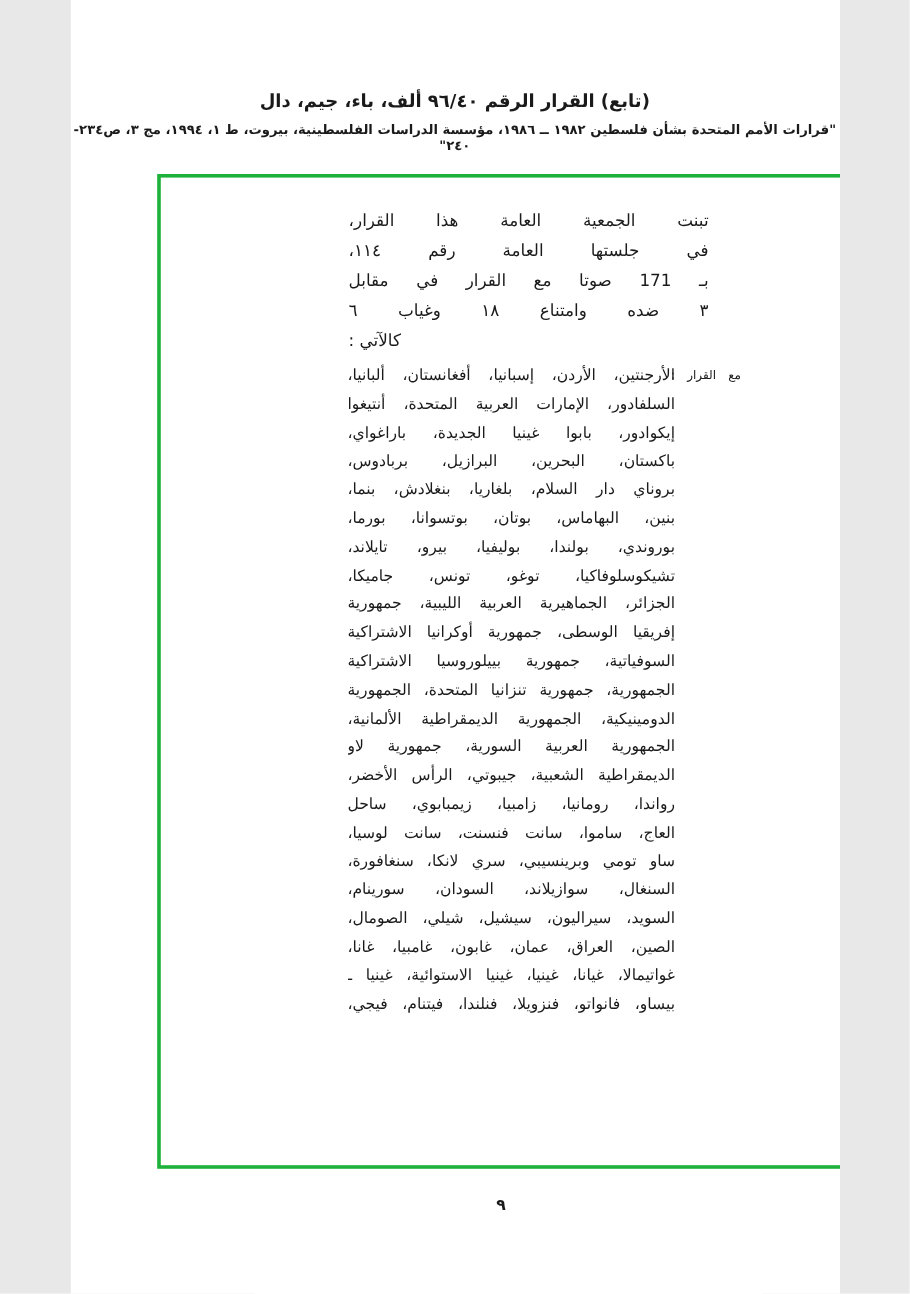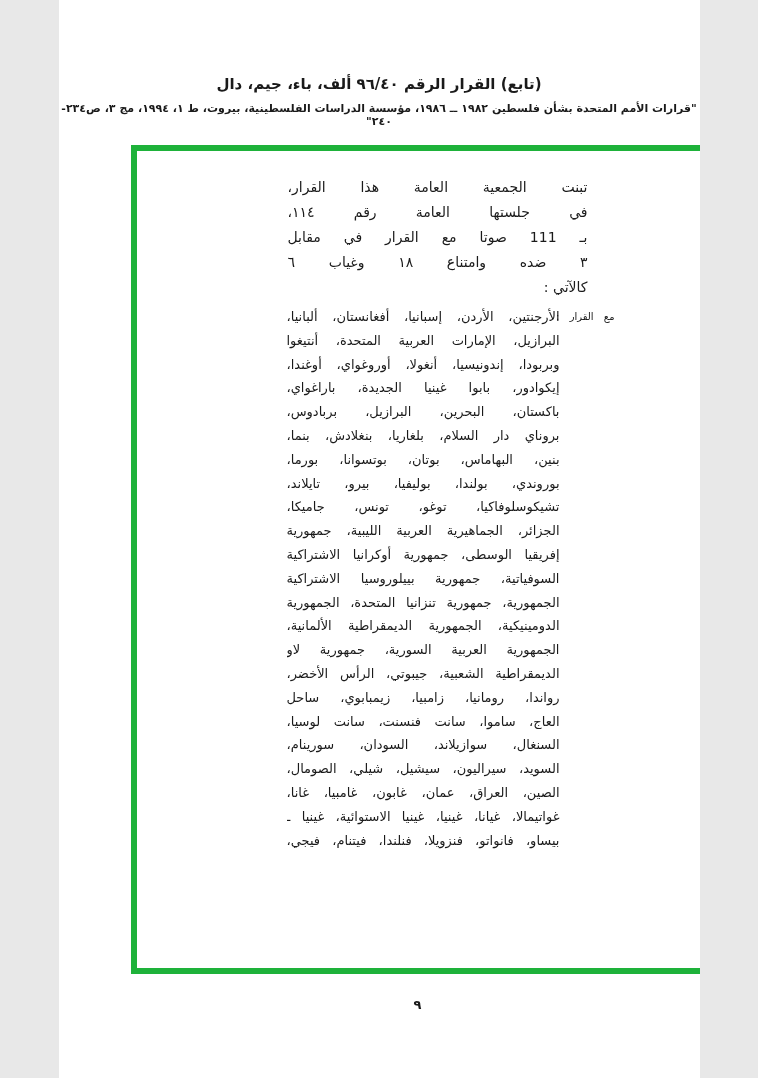"تبنت الجمعية العامة هذا القرار،" .green-frame { border: 6px solid #404040 -> 3px solid #404040 }
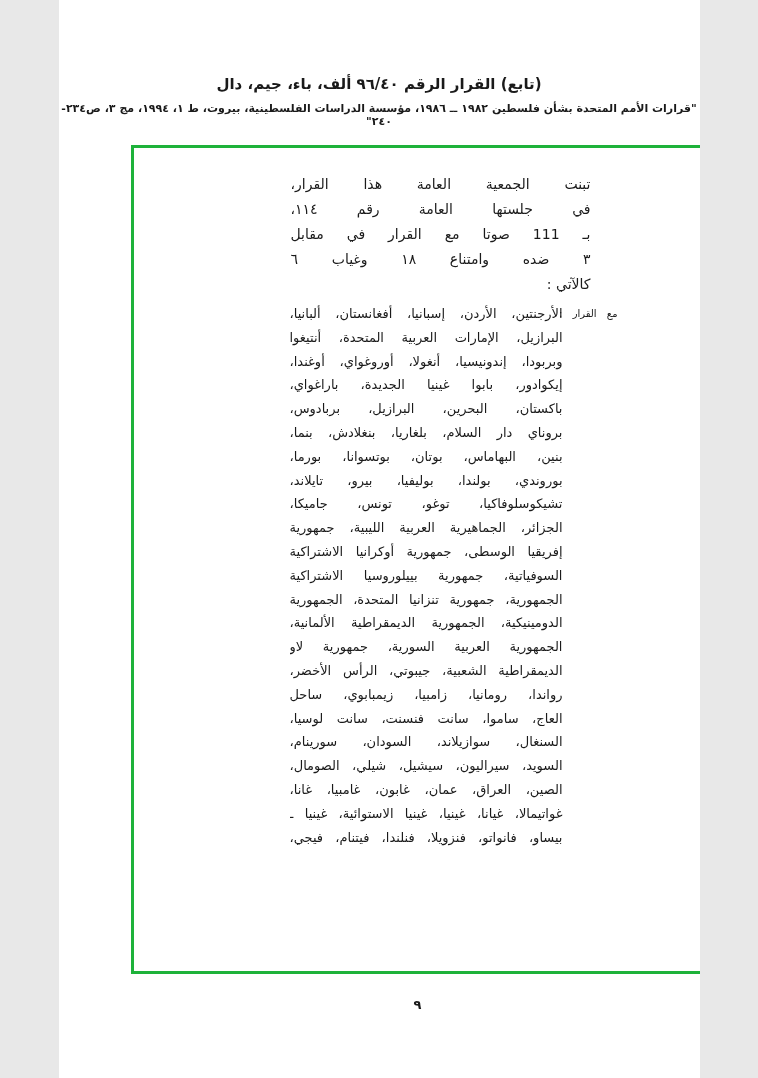"بـ 111 صوتا مع القرار" div.just-line { text: 111 -> 171 }
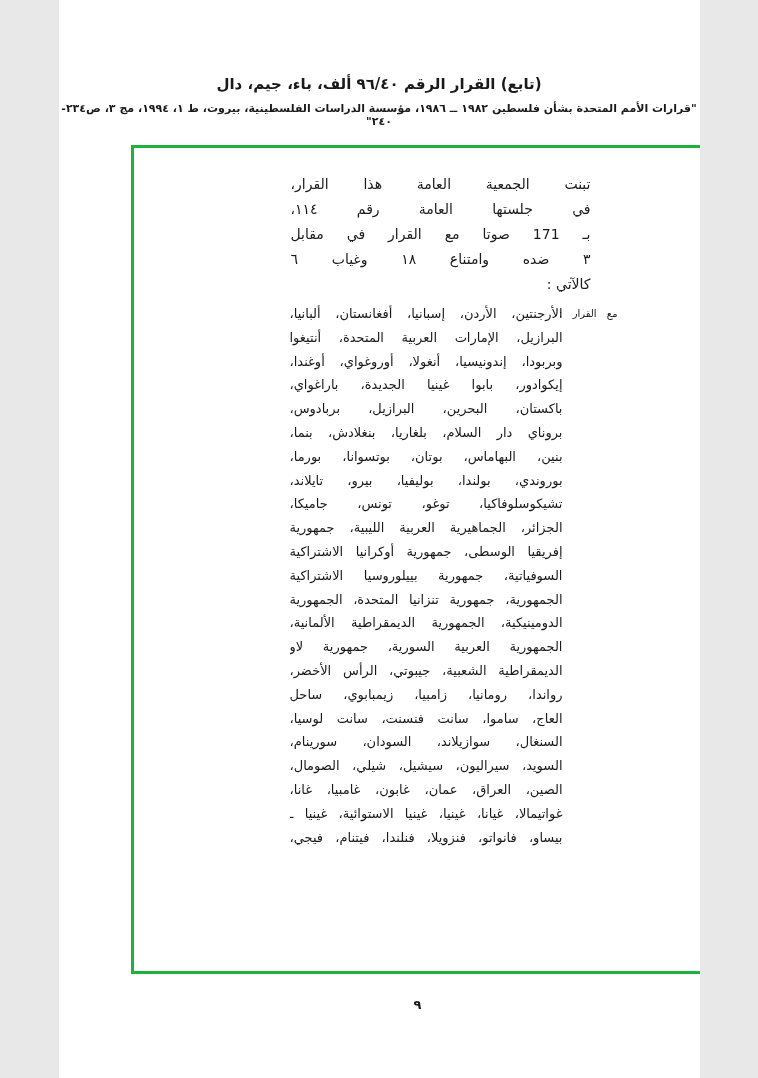"كالآتي :" .center-line { text-align: right -> left }
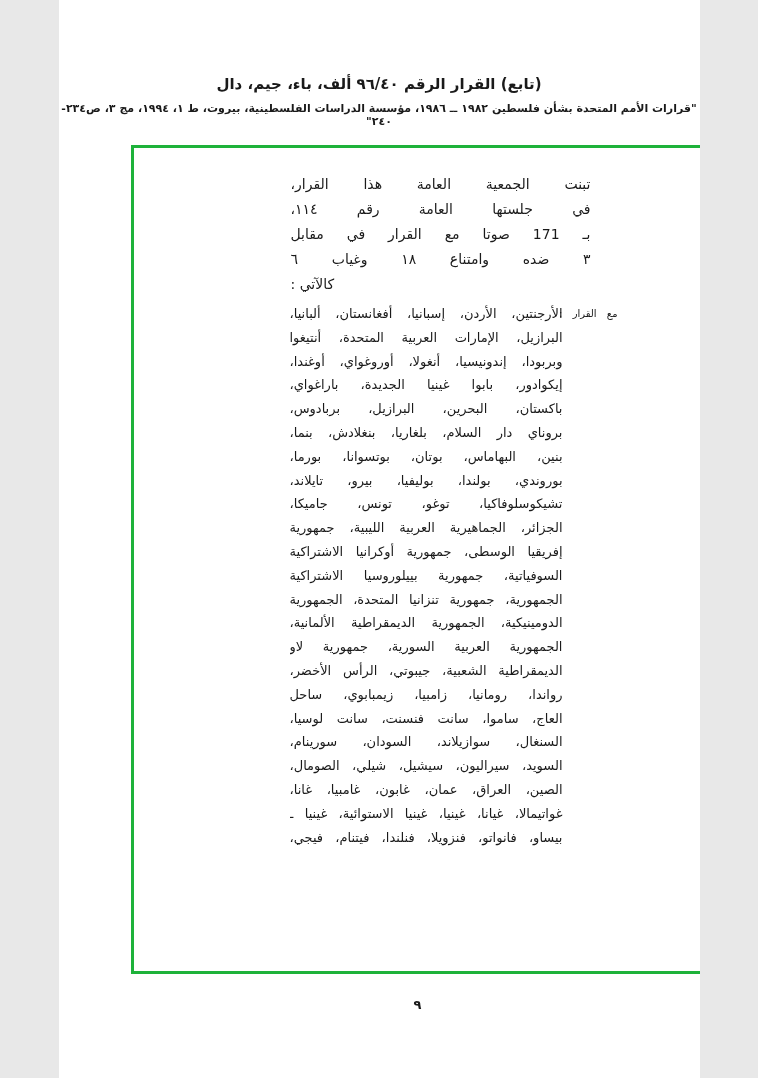"البرازيل، الإمارات العربية المتحدة،" div.just-line { text: البرازيل -> السلفادور }
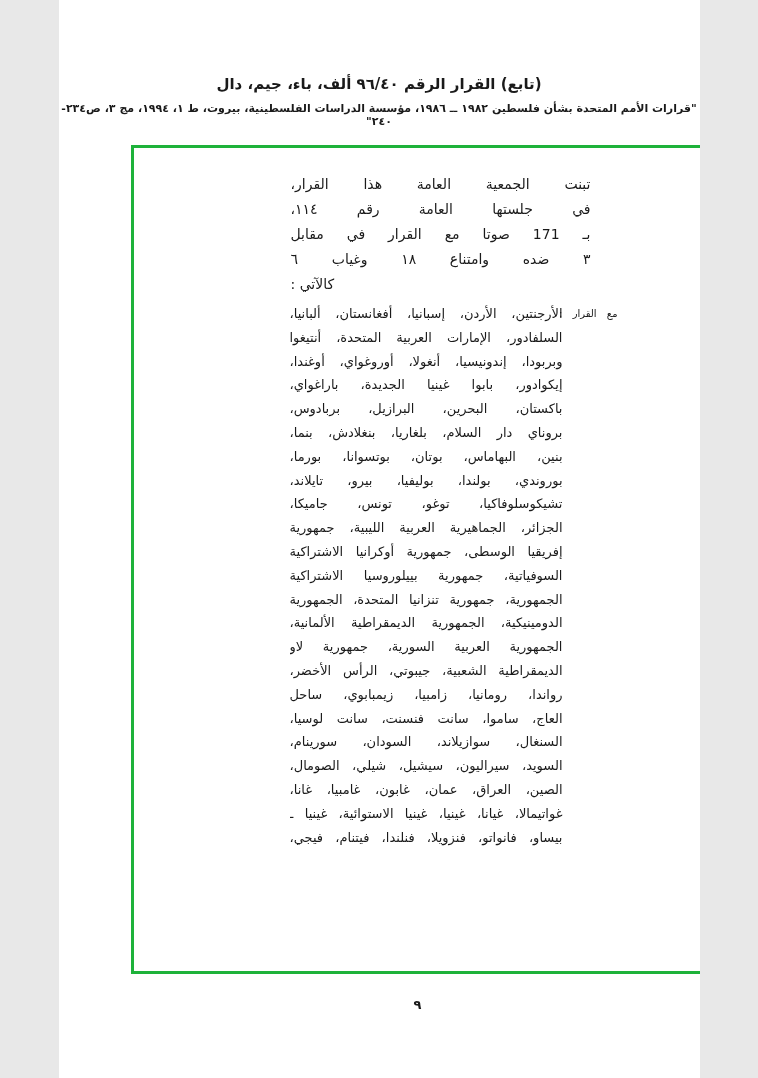"وبربودا، إندونيسيا، أنغولا، أوروغواي،" div.just-line { html: <div>وبربودا، إندونيسيا، أنغولا، أوروغواي، أوغندا،</div> -> none }
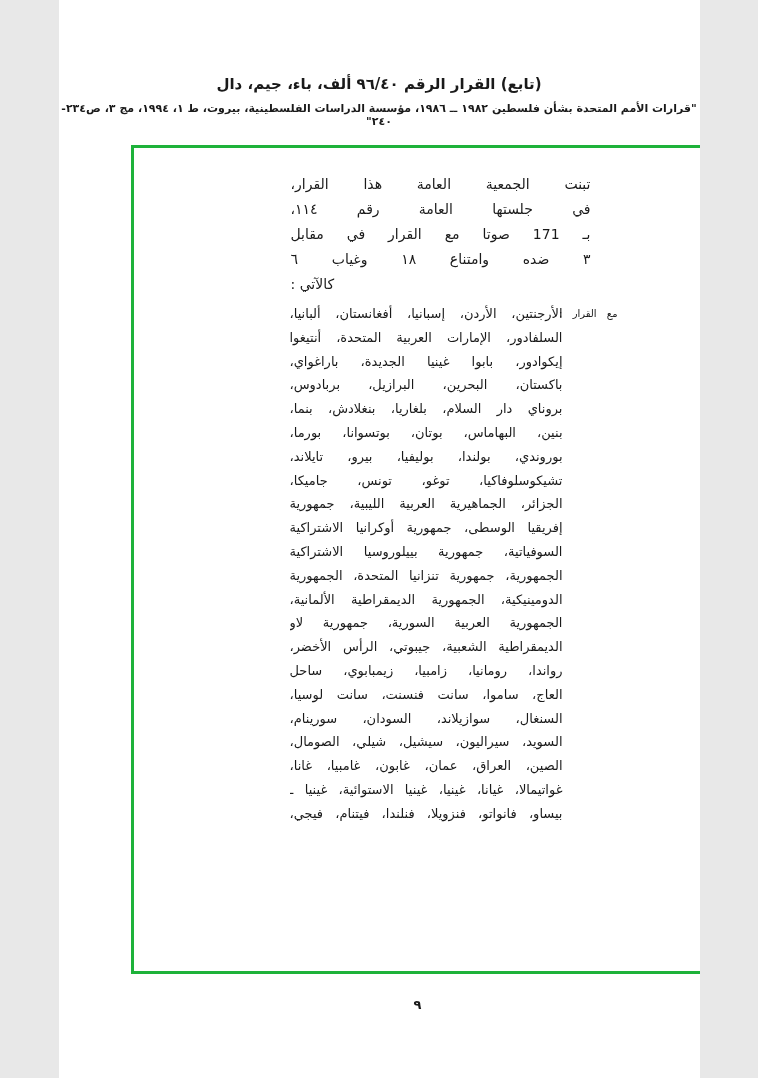"ساو تومي وبرينسيبي، سري لانكا،" div.just-line { html: none -> <div>ساو تومي وبرينسيبي، سري لانكا، سنغافورة،</div> }
